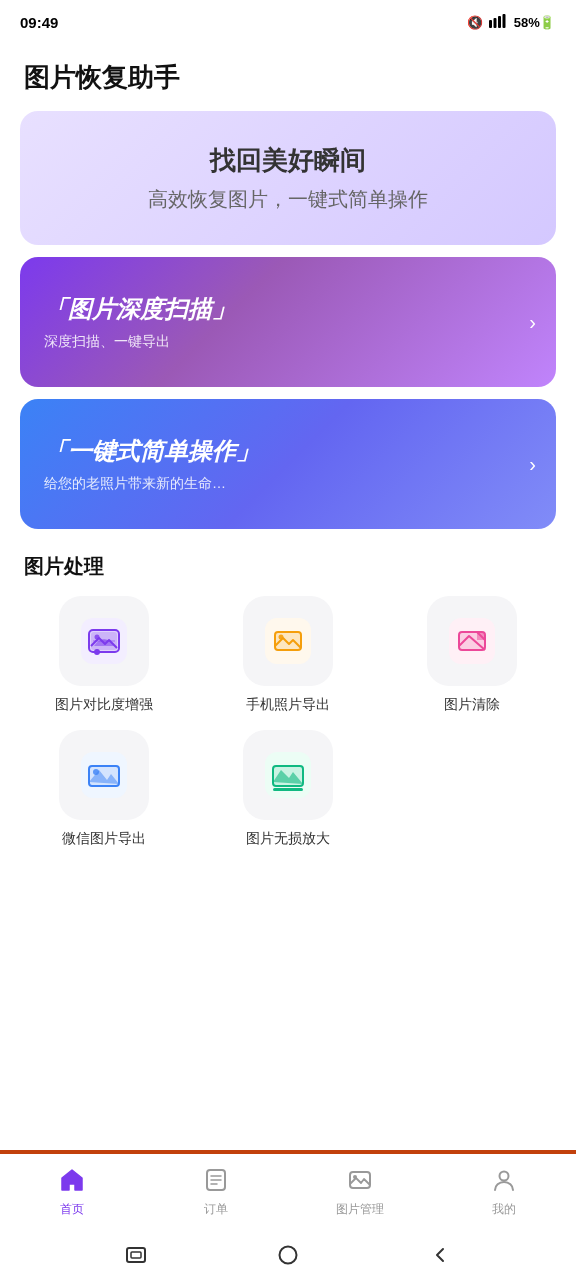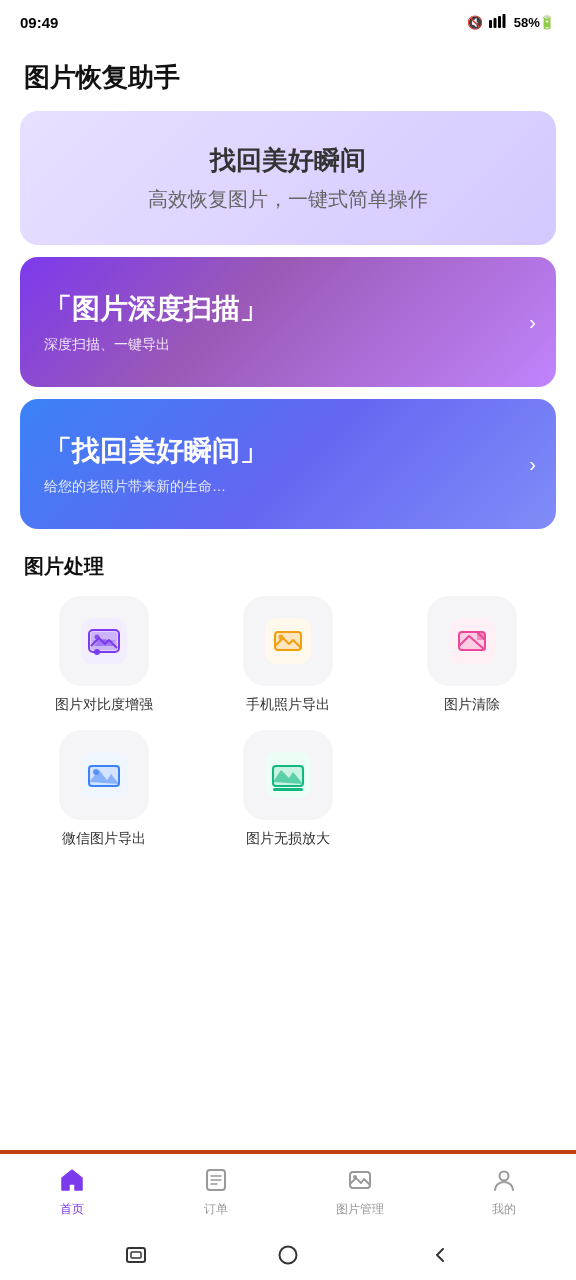"「图片深度扫描」" .feature-banner-title { font-size: 28px -> 24px; font-style: none -> italic }
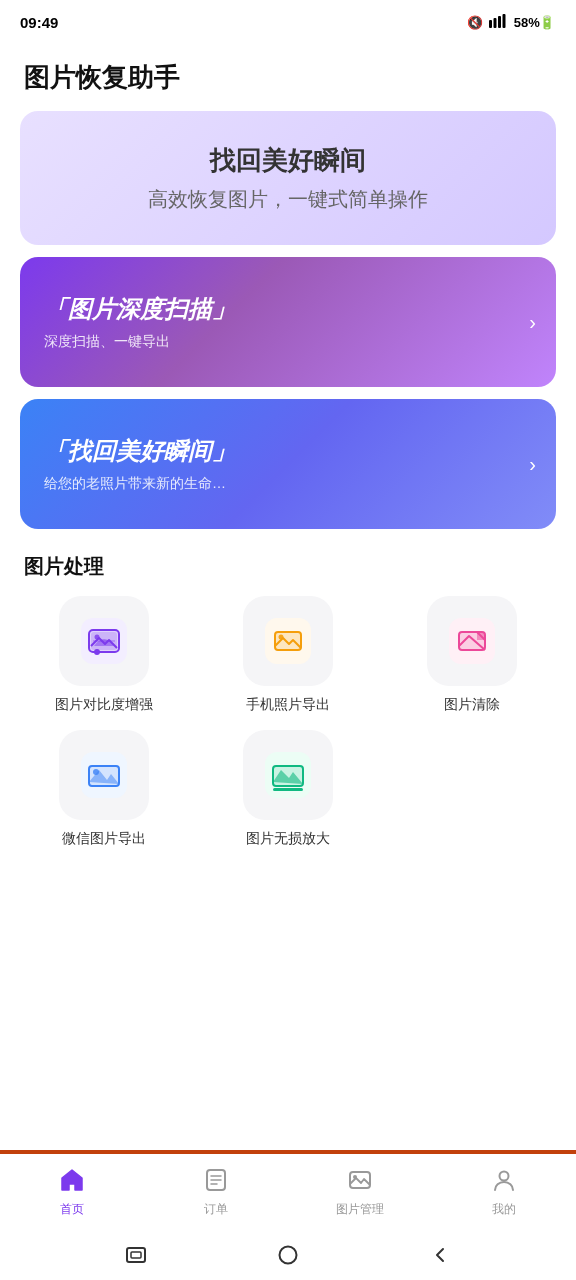"「找回美好瞬间」" div.feature-banner-title { text: 找回美好瞬间 -> 一键式简单操作 }
